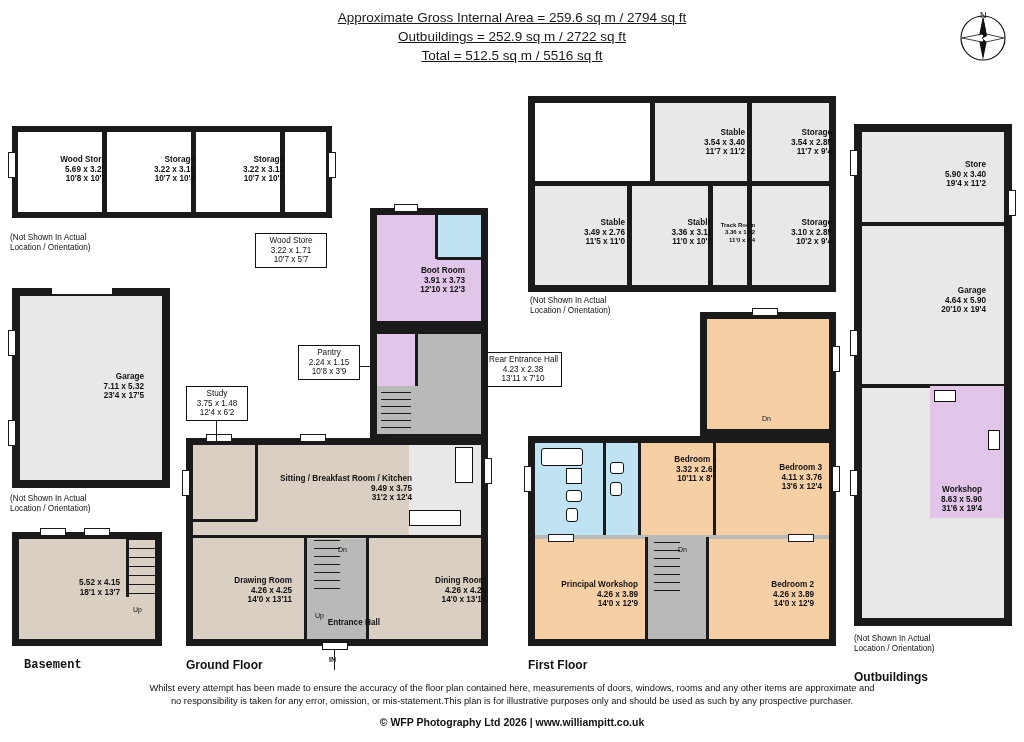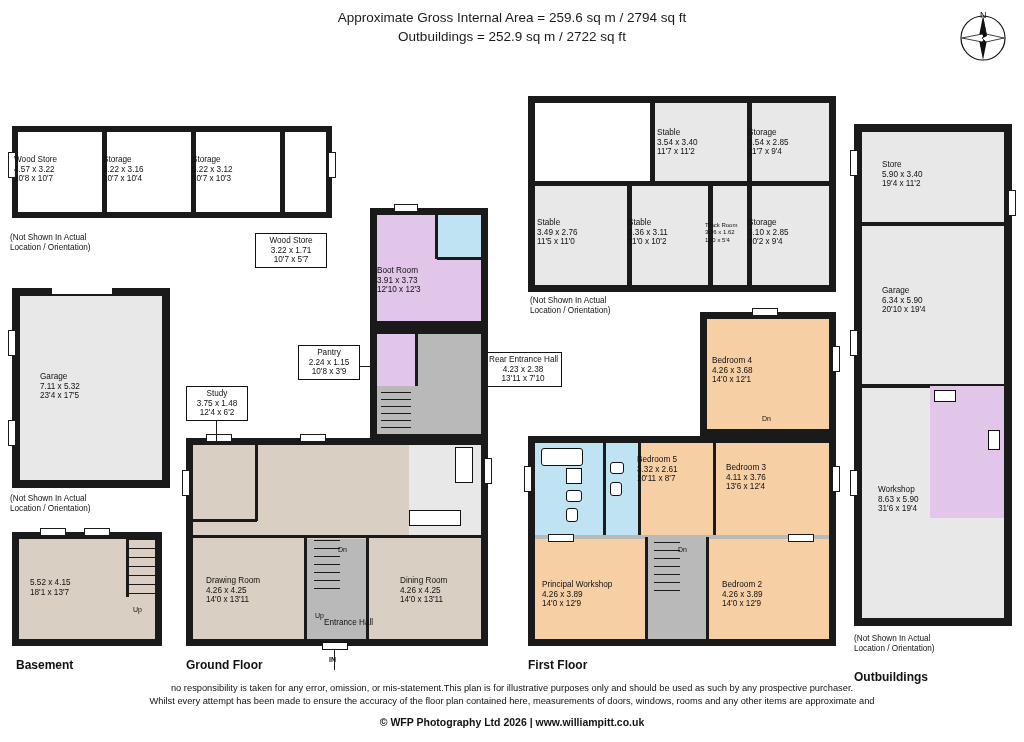"Approximate Gross Internal Area =" .header div { text-decoration: none -> underline }
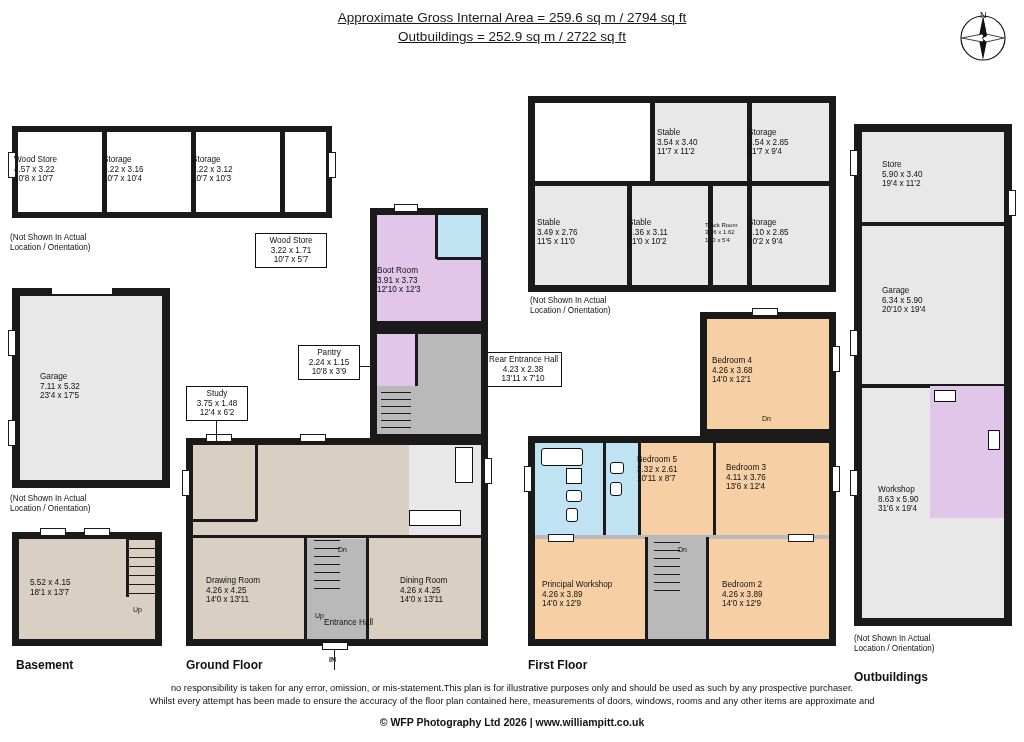"Total = 512.5 sq m" div { html: none -> <div>Total = 512.5 sq m / 5516 sq ft</div> }
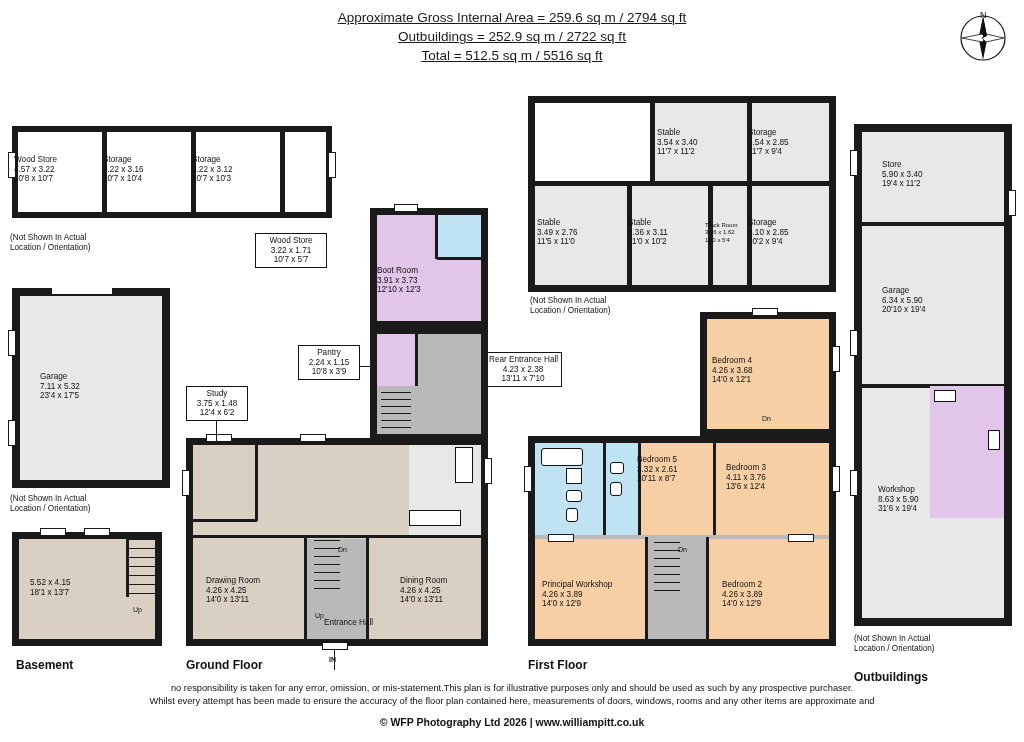"Stable" .lbl { font-weight: none -> bold; text-align: left -> right }
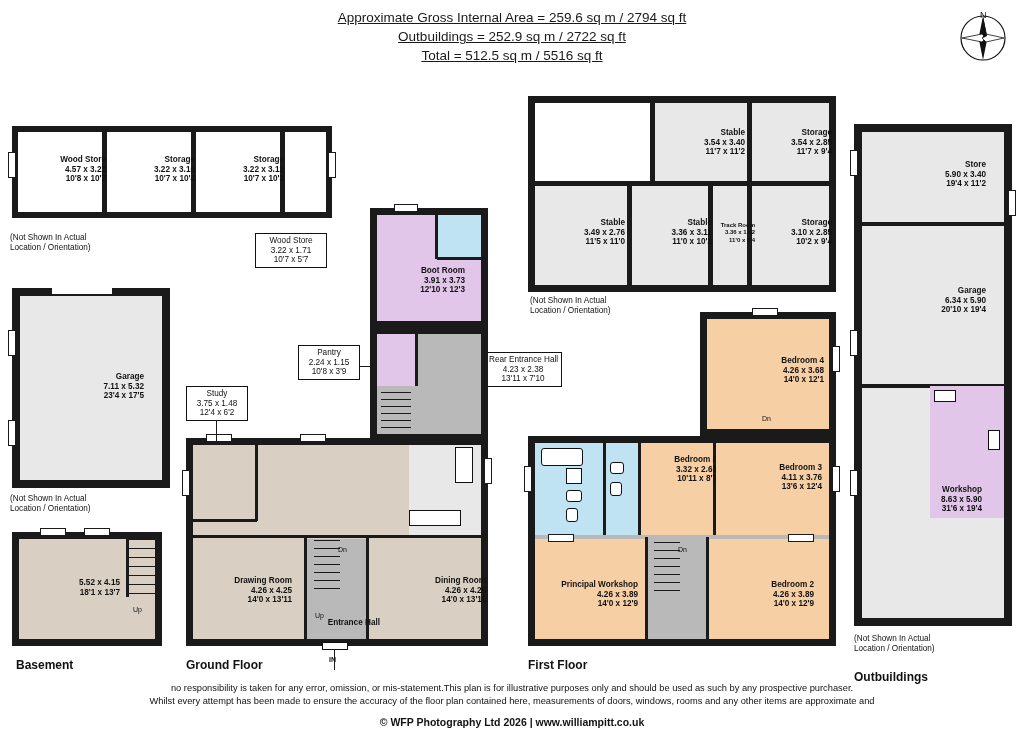"4.57 x 3.22" span { text: 4.57 -> 5.69 }
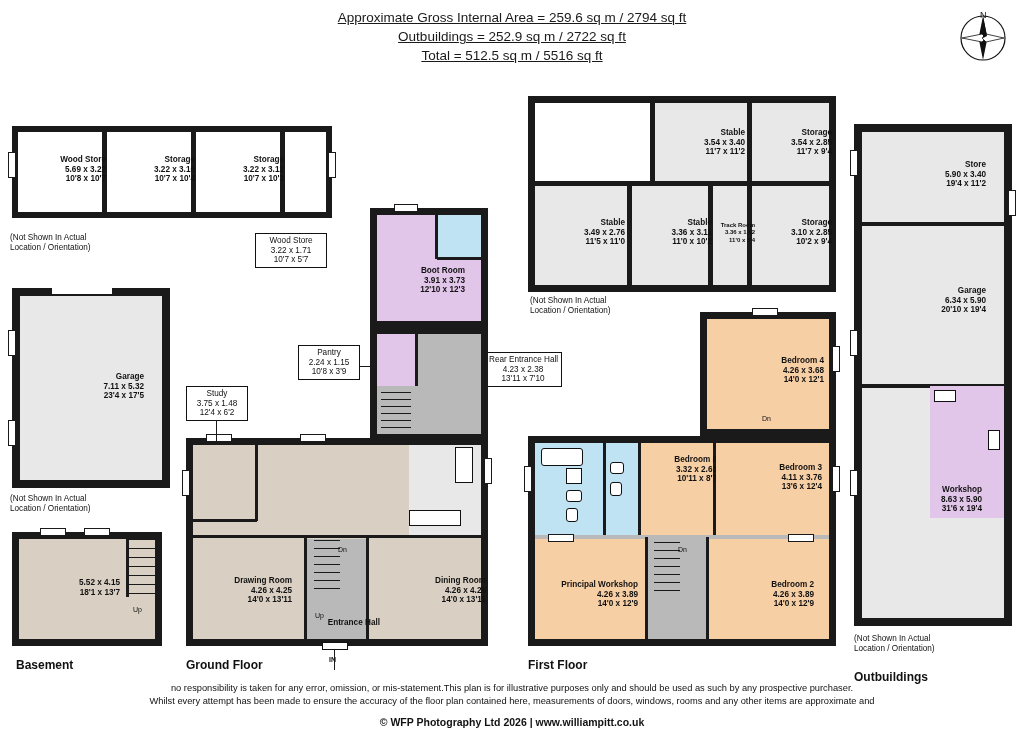"6.34 x 5.90" span { text: 6.34 -> 4.64 }
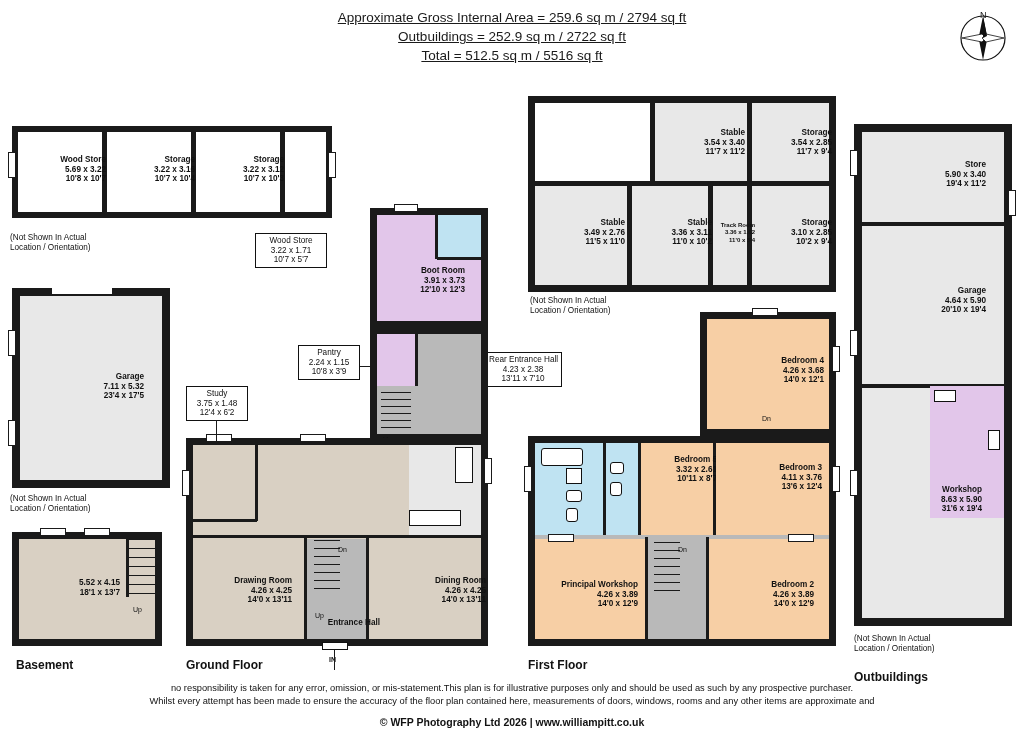"Bedroom 4" div.lbl { html: <div> <span>Bedroom 4</span><br> <span>4.26 x 3.68</span><br> <span>14'0 x 12'1</span> </div> -> none }
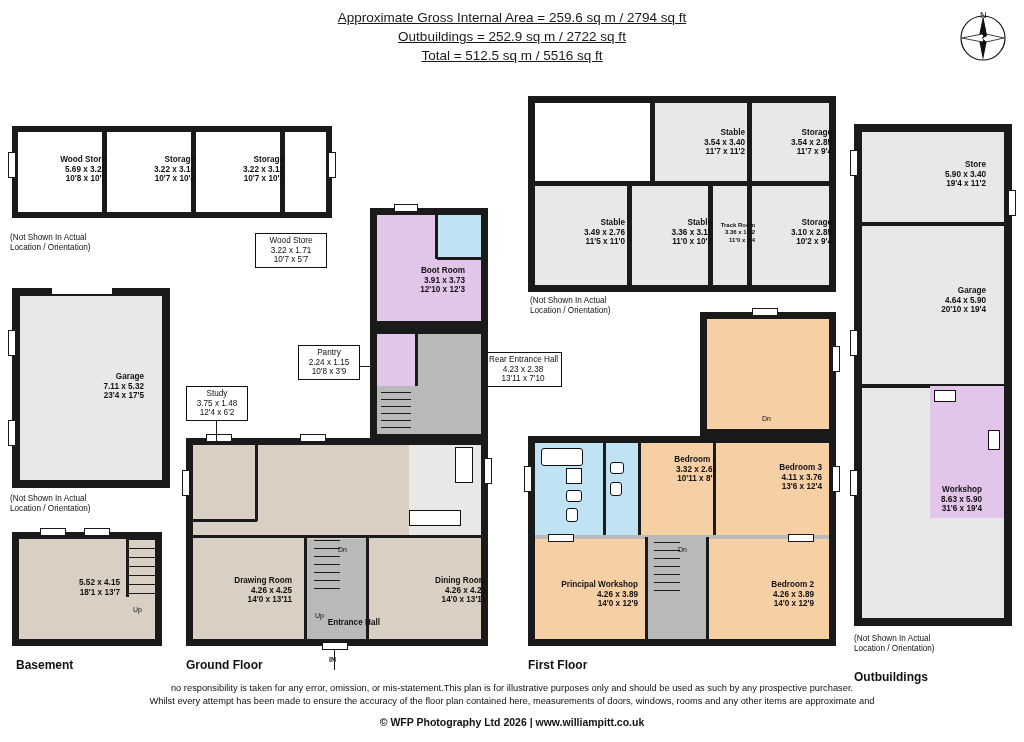"Sitting / Breakfast Room /" div.lbl { html: none -> <div> <span>Sitting / Breakfast Room / Kitchen</span><br> <span>9.49 x 3.75</span><br> <span>31'2 x 12'4</span> </div> }
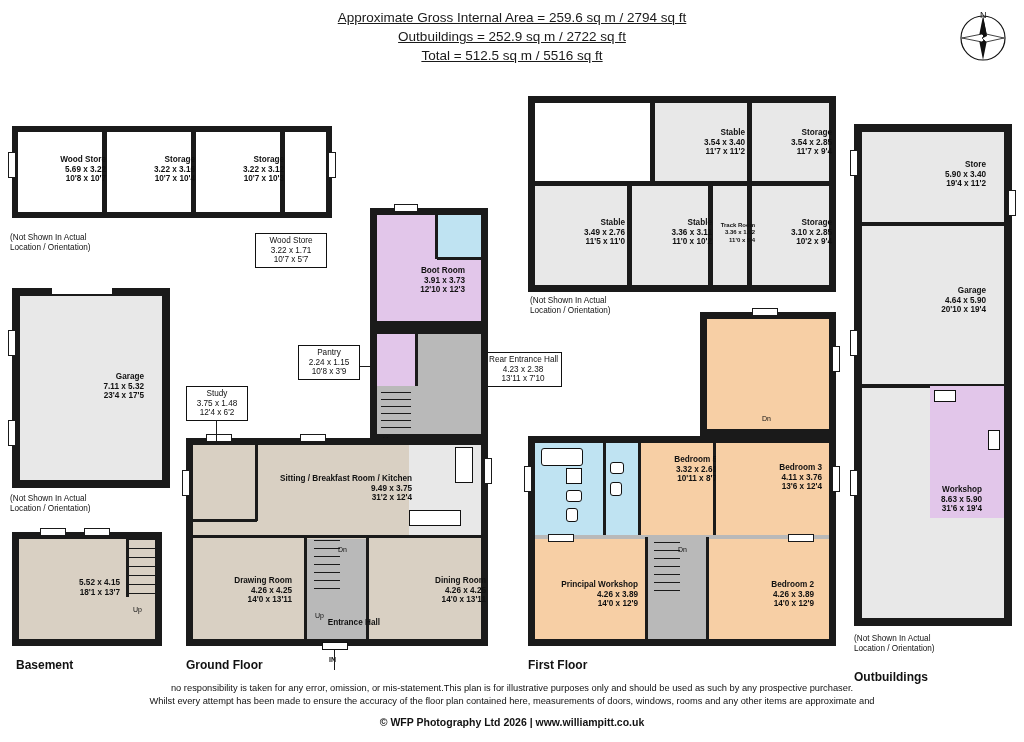"Basement" div.floorname { font-family: none -> Liberation Mono, monospace; left: 16px -> 24px }
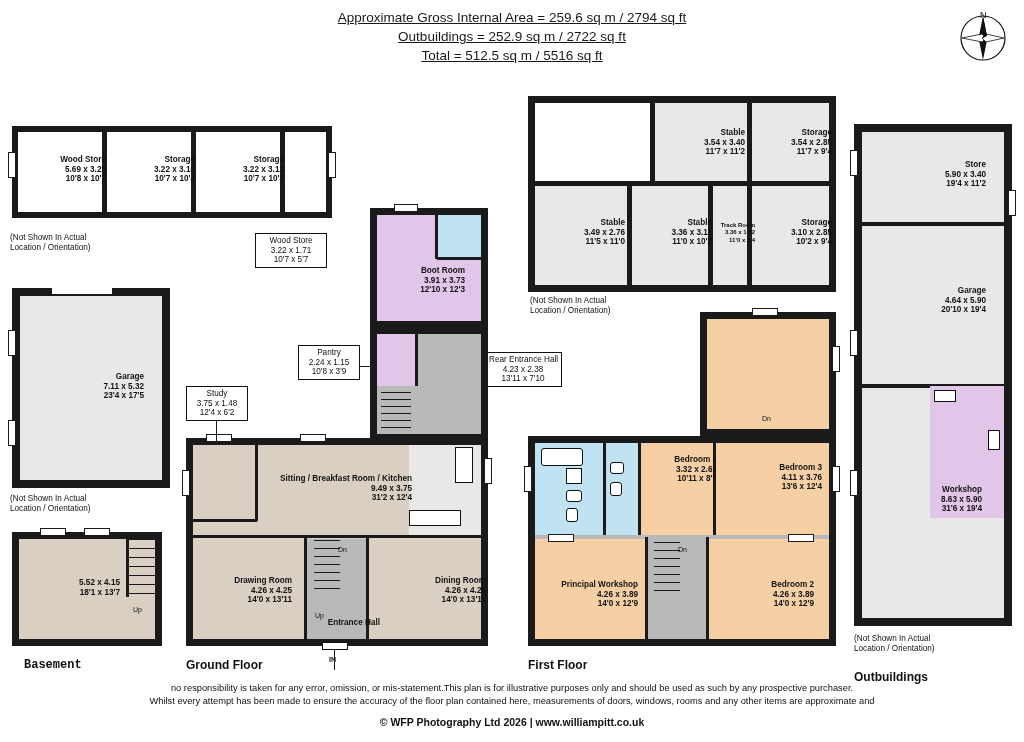"no responsibility is taken for" div { order: before "Whilst every attempt has been" -> after "Whilst every attempt has been" }
